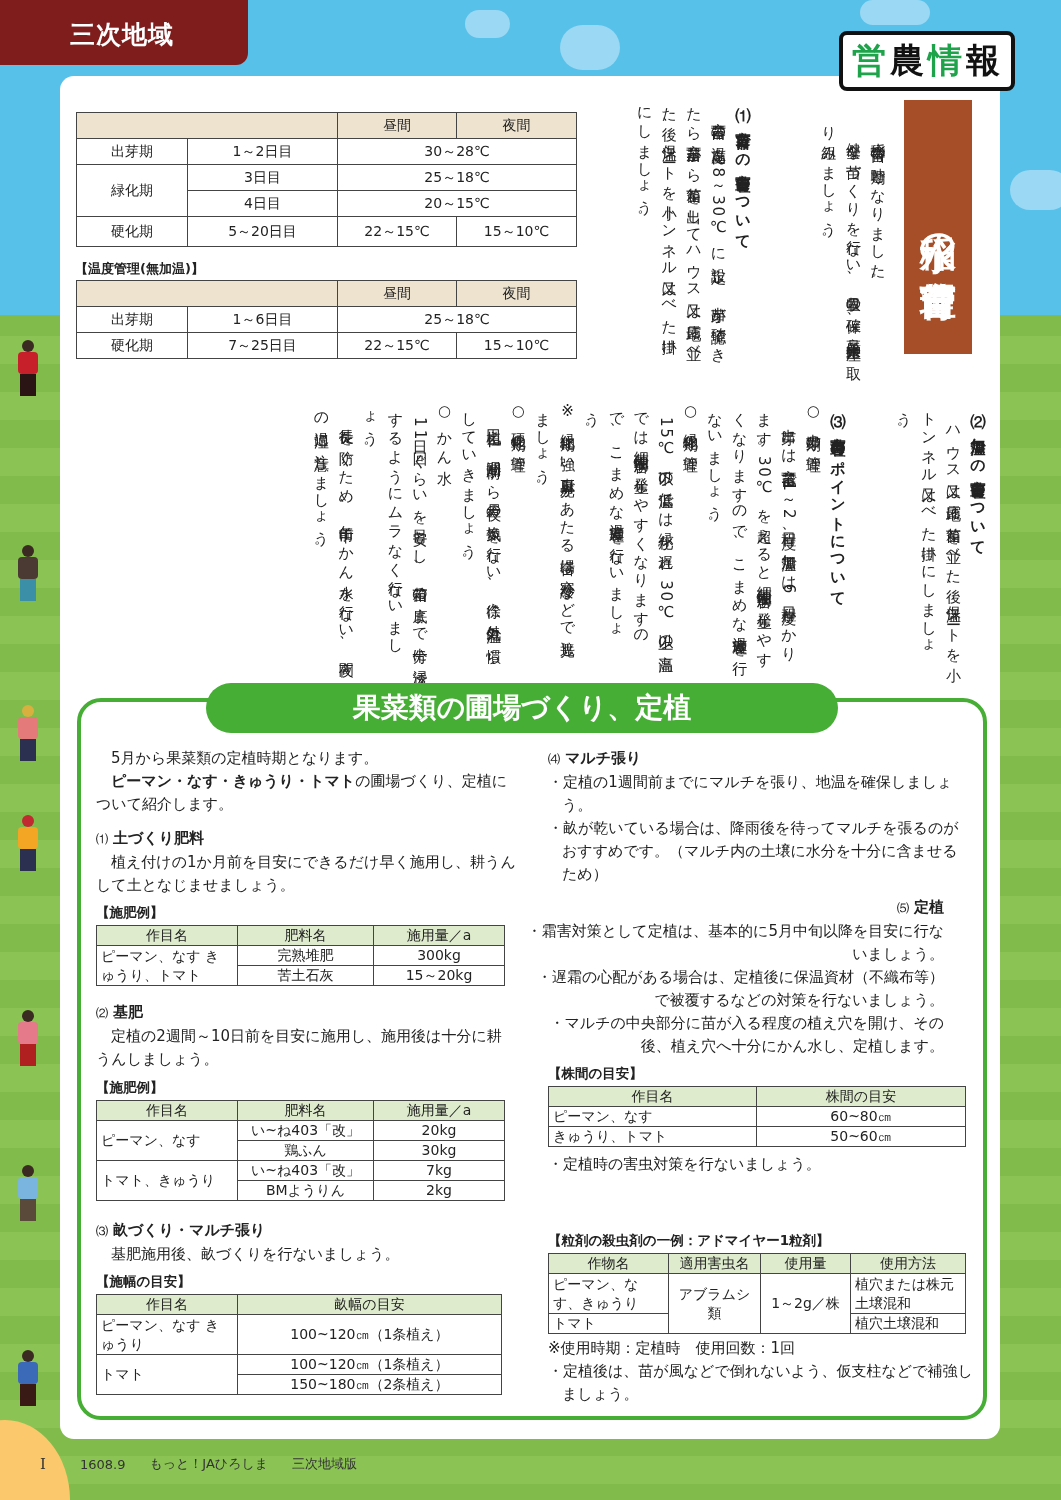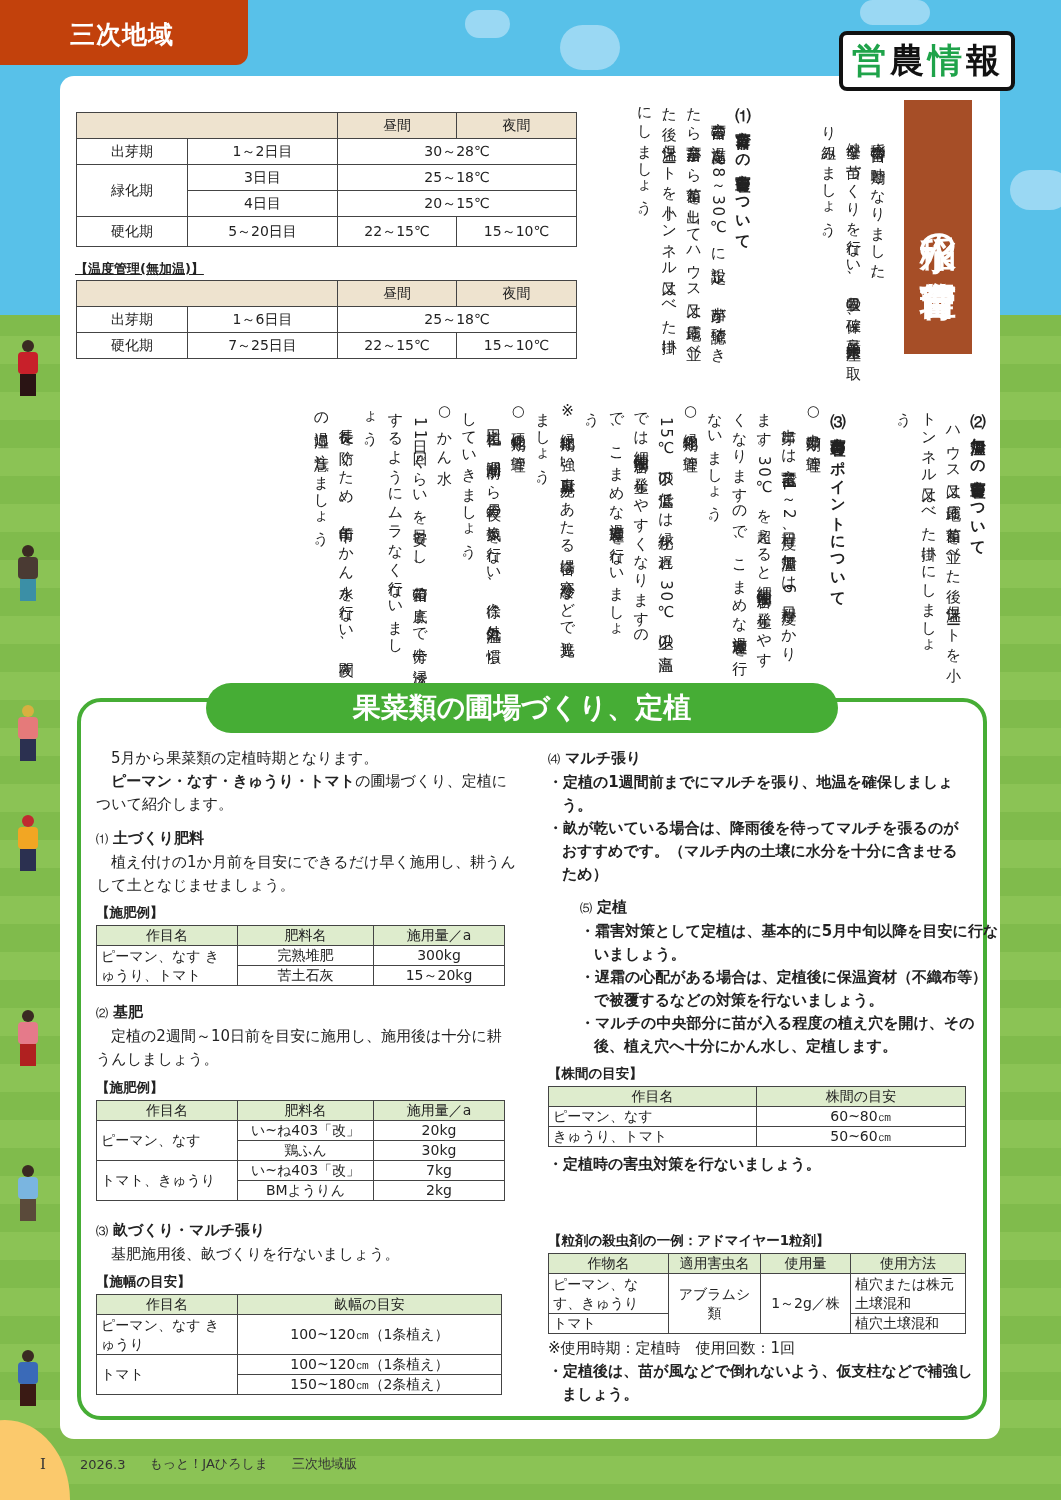"三次地域" .region-tab { background: #c2410c -> #7f1d1d }
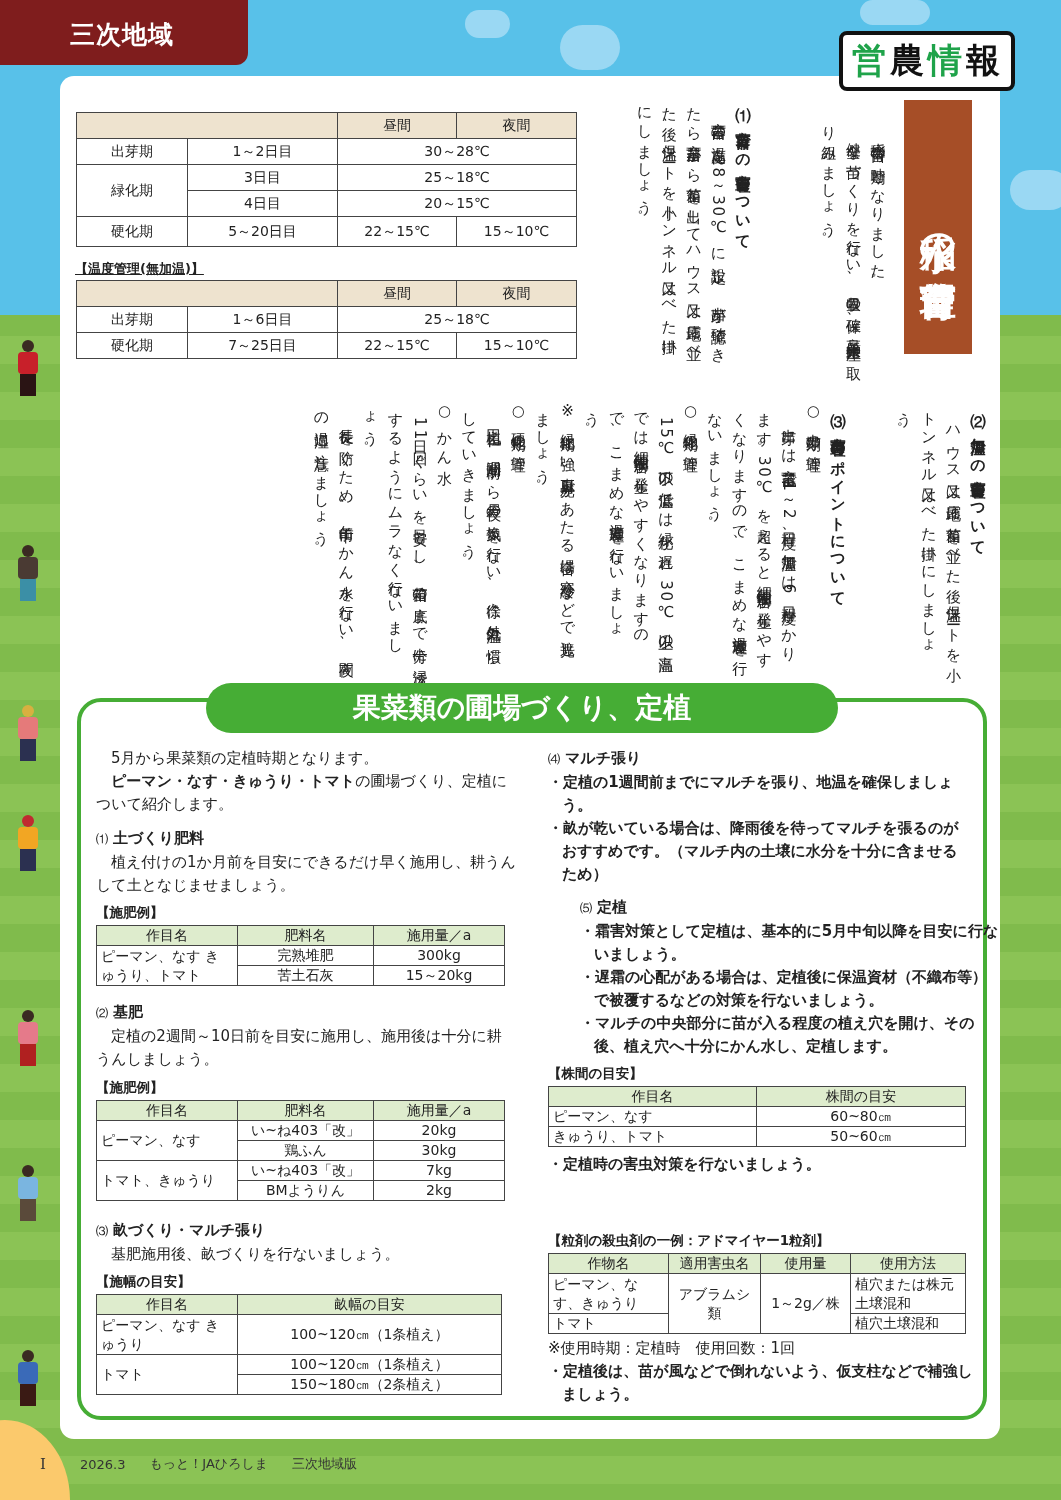"【温度管理(無加温)】" div.tbl-title { text-decoration: underline -> none }
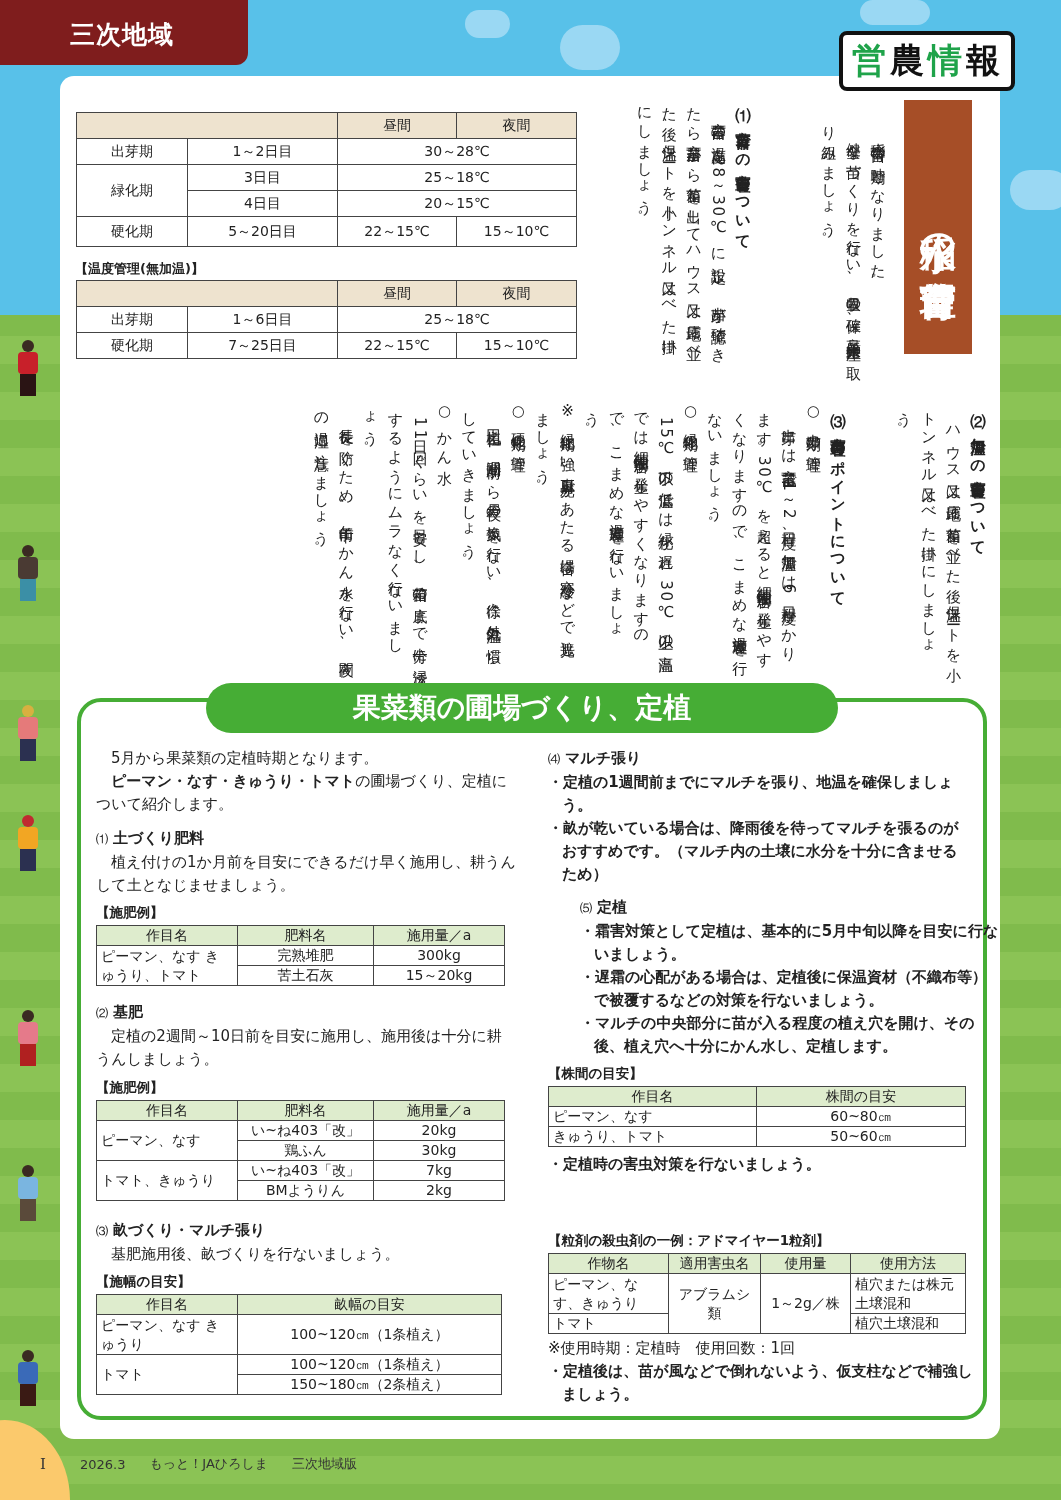"・定植の1週間前までにマルチを張り、地温を確保しましょう。" .bl { font-weight: bold -> none }
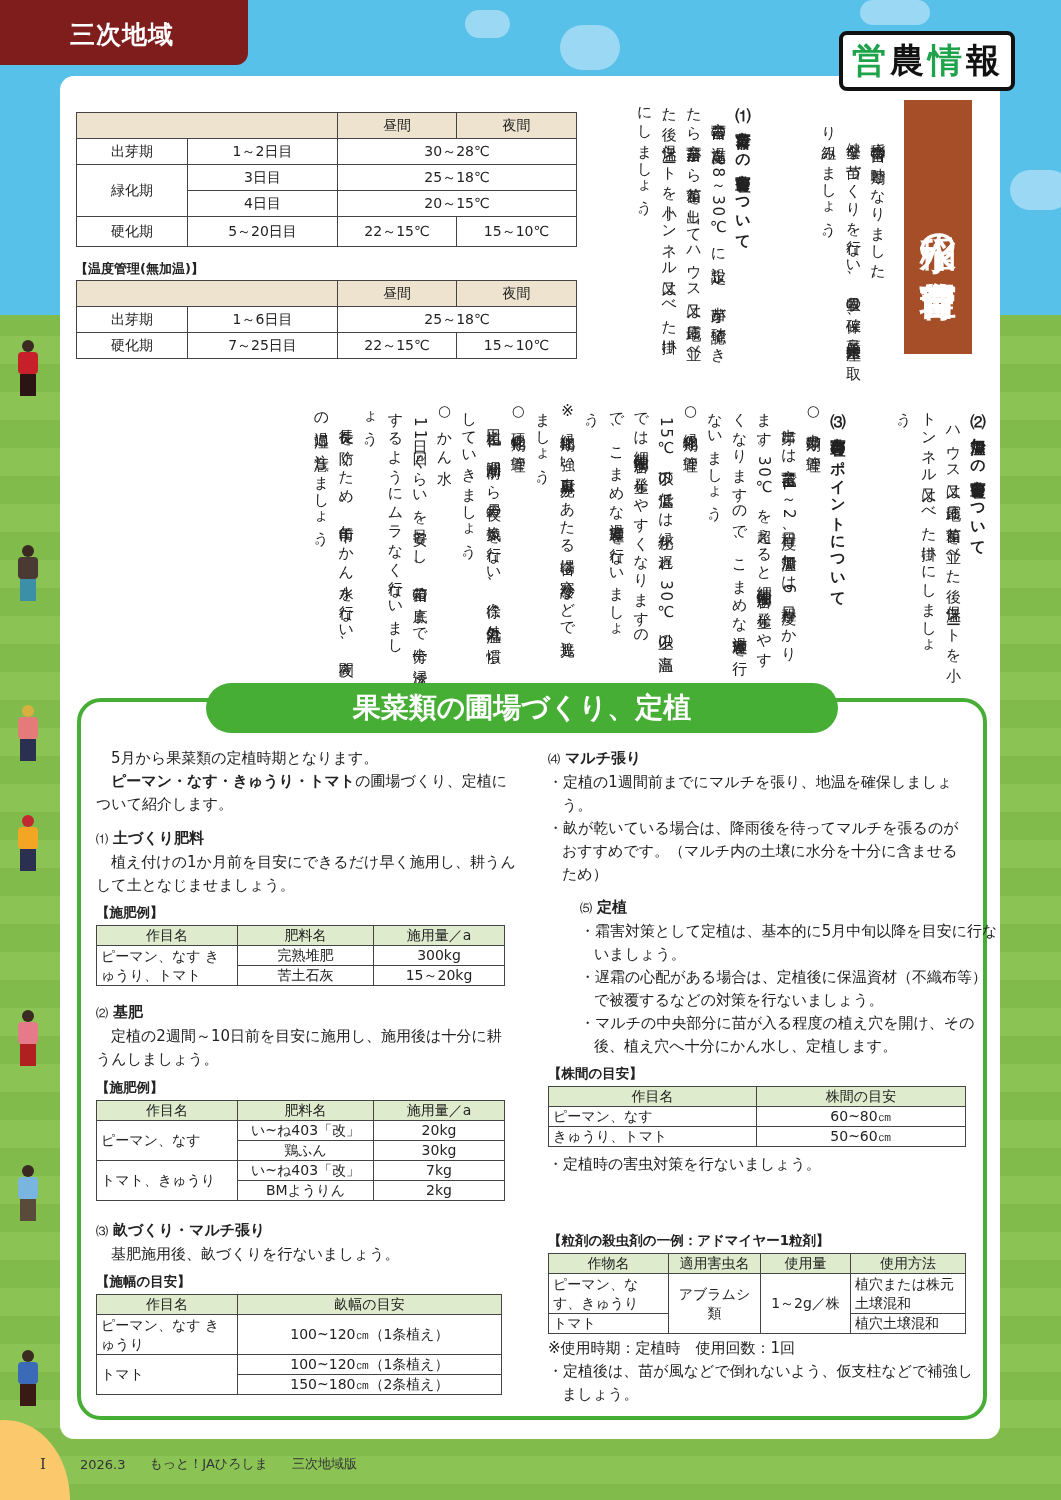"⑸ 定植" div.txt { left: 580px -> 524px; text-align: none -> right }
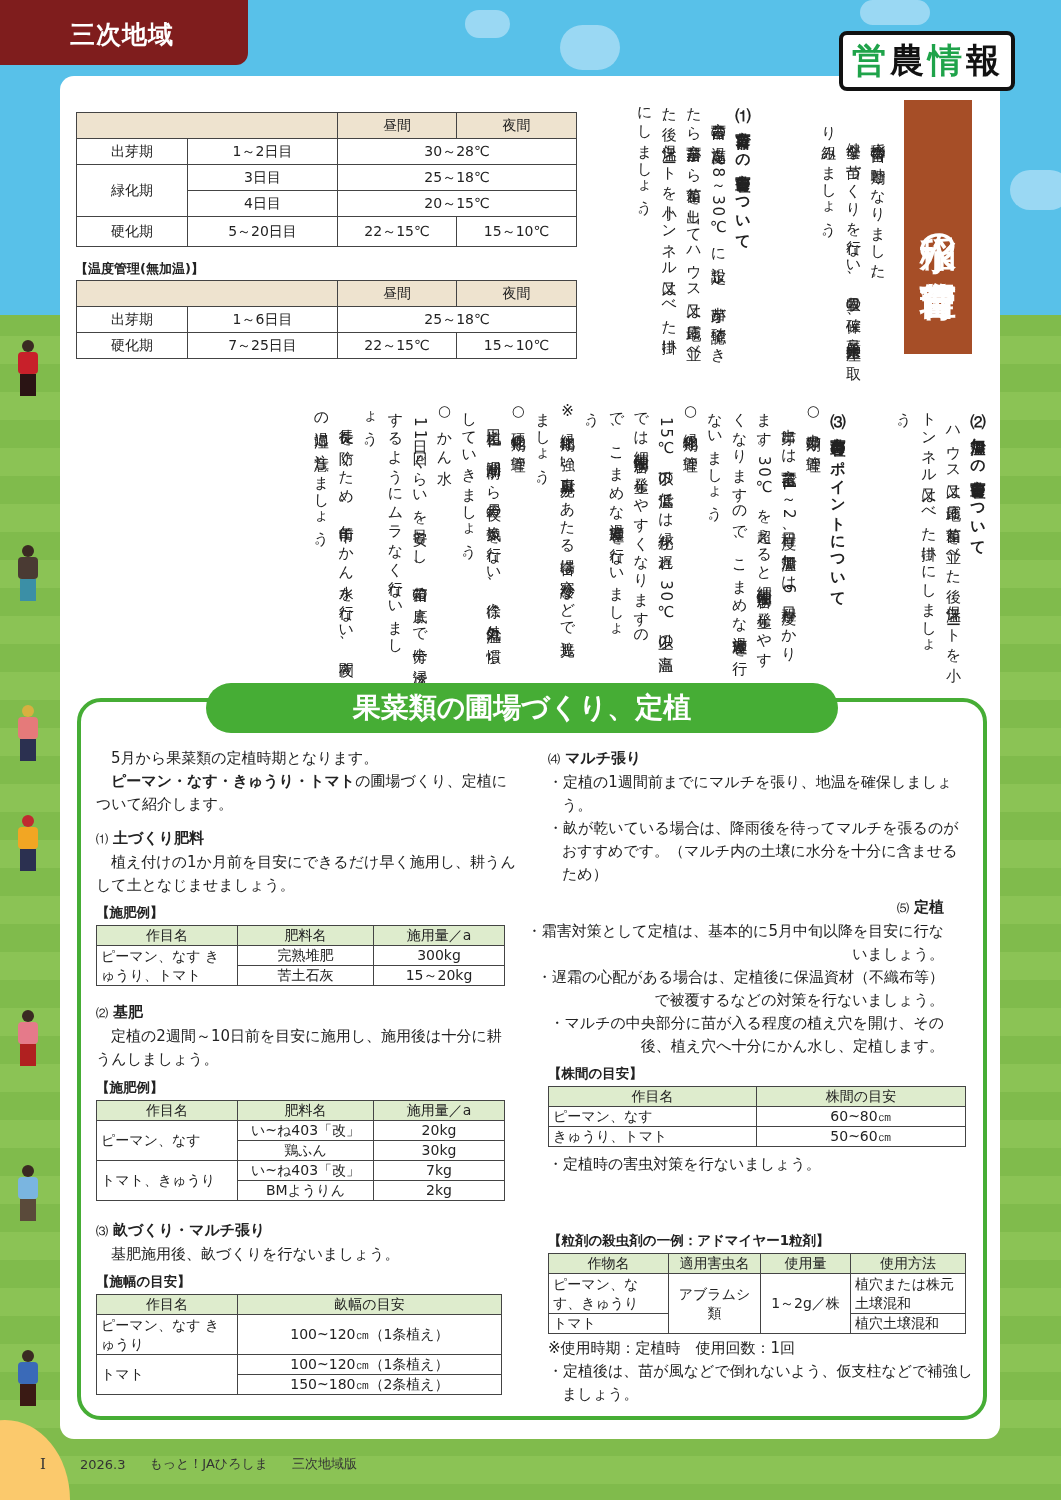"2026.3" span { text: 2026.3 -> 1608.9 }
